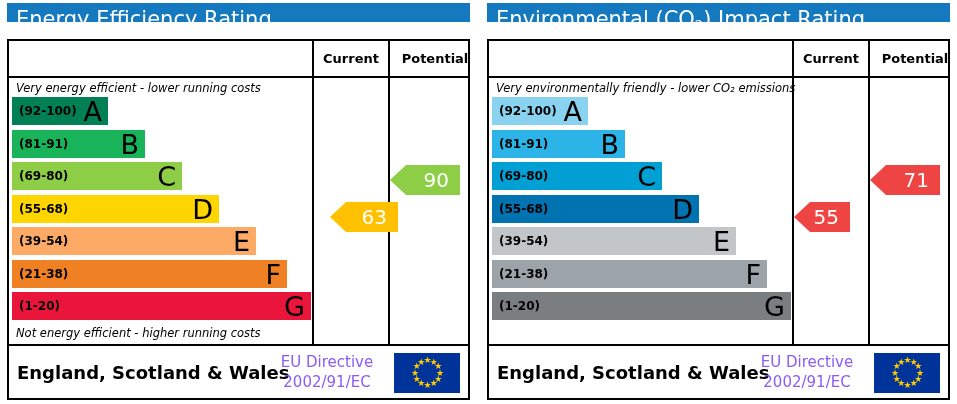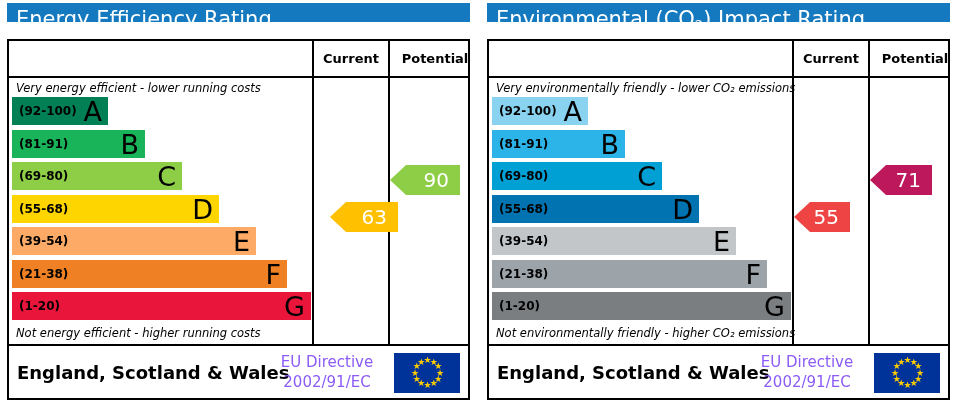"71" div.arrow { background: #be185d -> #ef4444; width: 62px -> 70px }
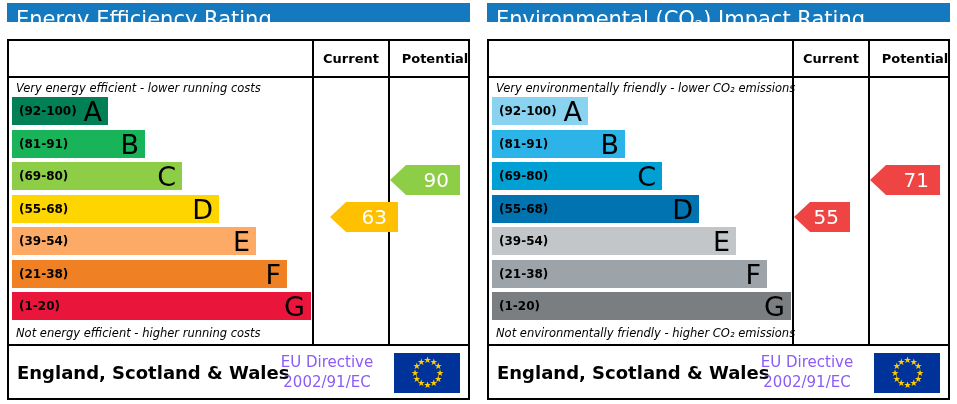"Not environmentally friendly - higher" div.caption { html: <div>Not environmentally friendly - higher CO₂ emissions</div> -> none }
